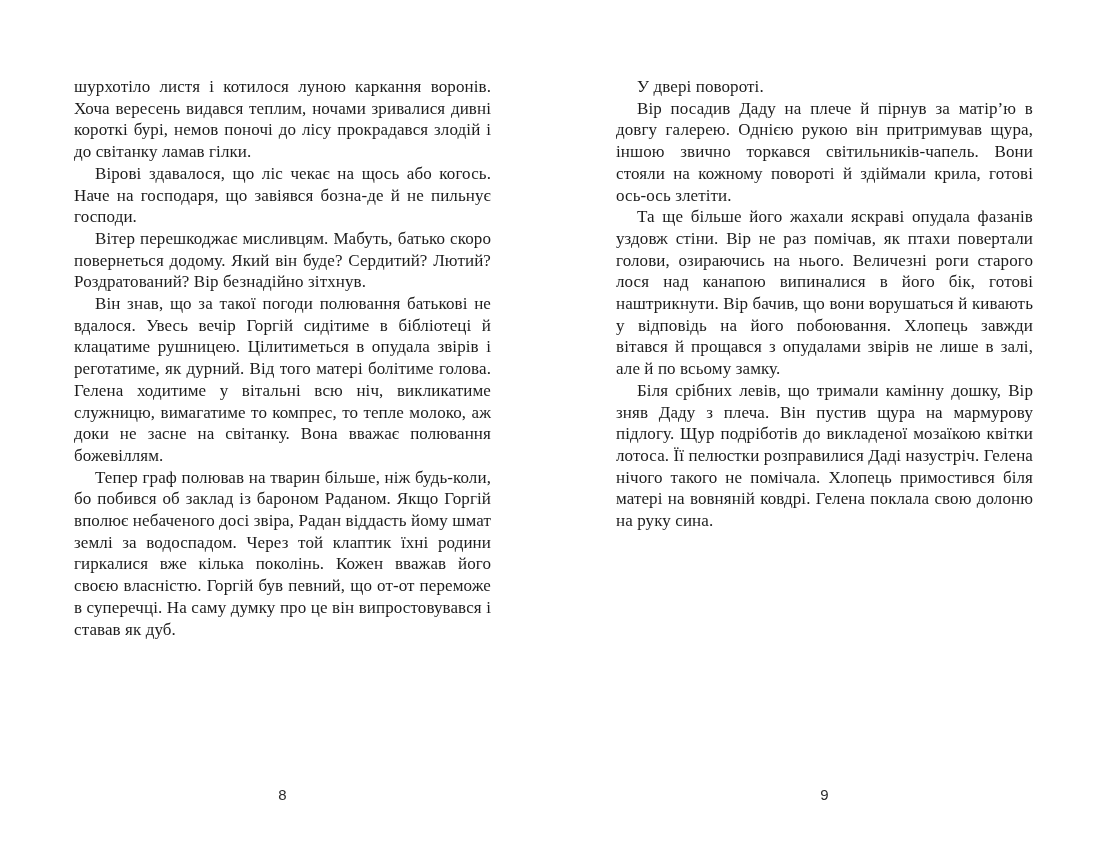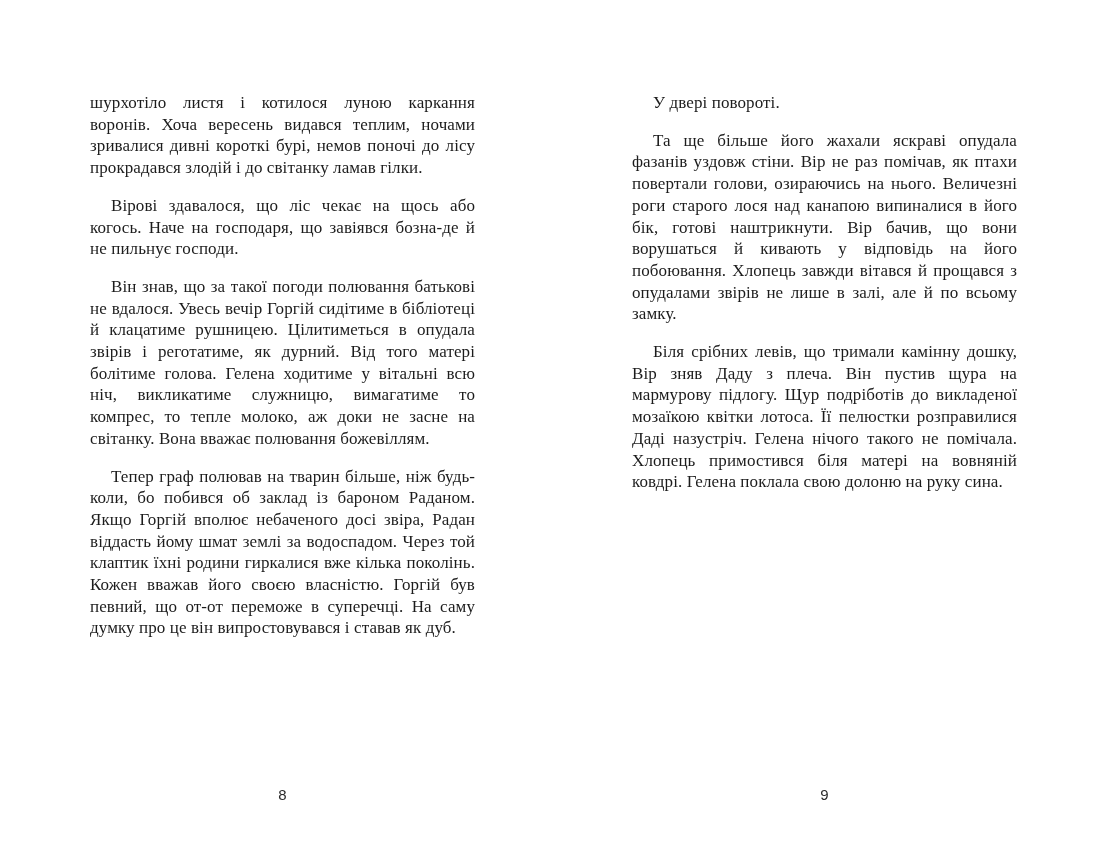"шурхотіло листя і котилося луною" .para { margin: 16px -> 0 }
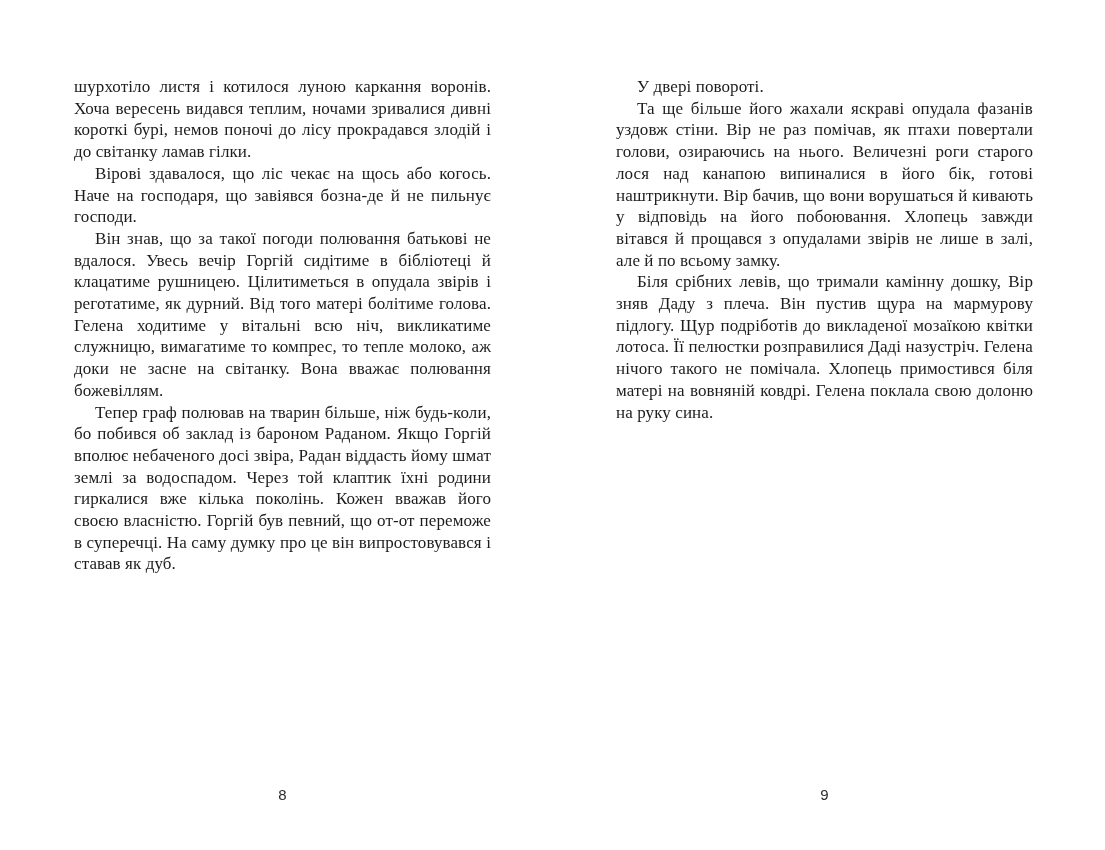"Вір посадив Даду на плече" p.para { html: none -> <p>Вір посадив Даду на плече й пірнув за матір’ю в довгу галерею. Однією рукою він притримував щура, іншою звично торкався світильників-чапель. Вони стояли на кожному повороті й здіймали крила, готові ось-ось злетіти.</p> }
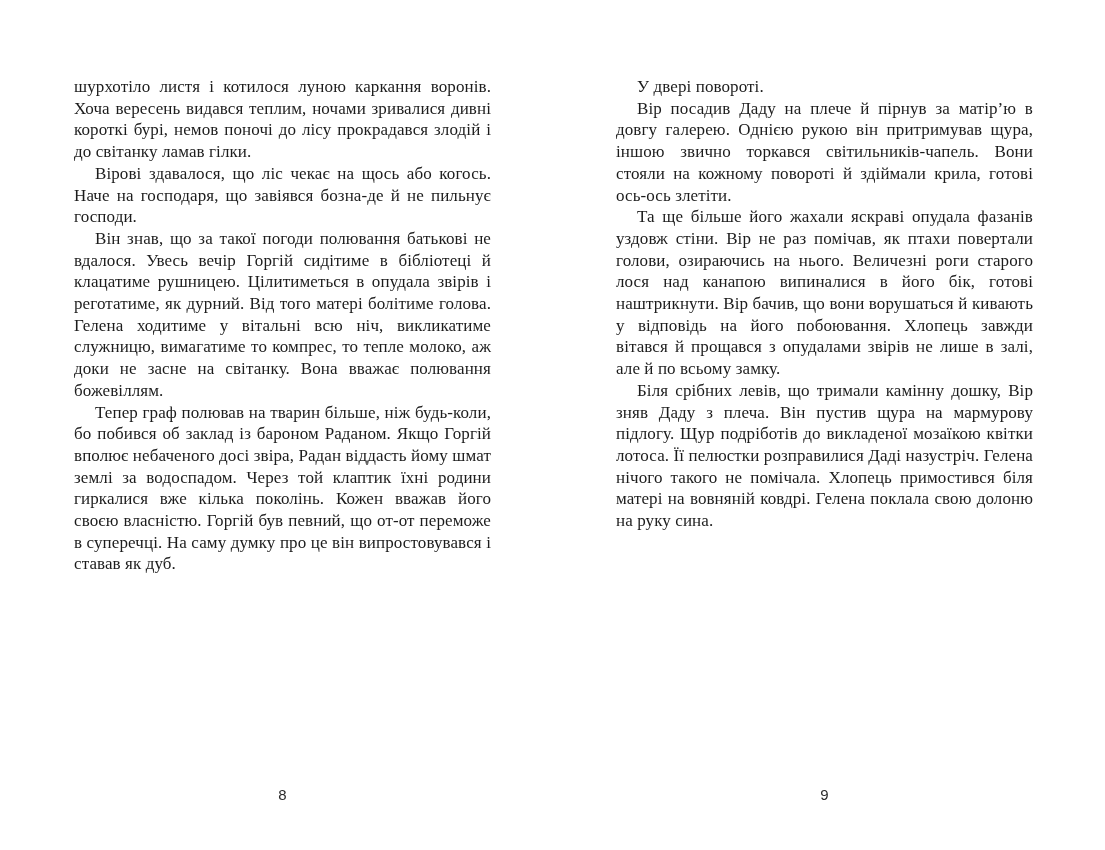"Вітер перешкоджає мисливцям. Мабуть," p.para { html: none -> <p>Вітер перешкоджає мисливцям. Мабуть, батько скоро повернеться додому. Який він буде? Сердитий? Лютий? Роздратований? Вір безнадійно зітхнув.</p> }
